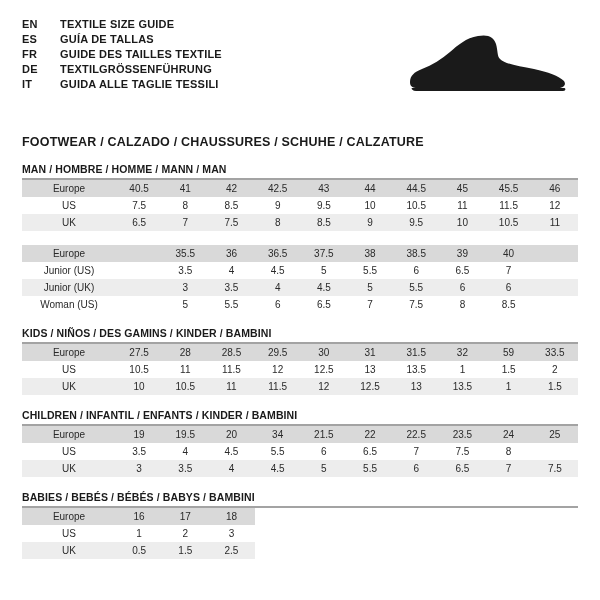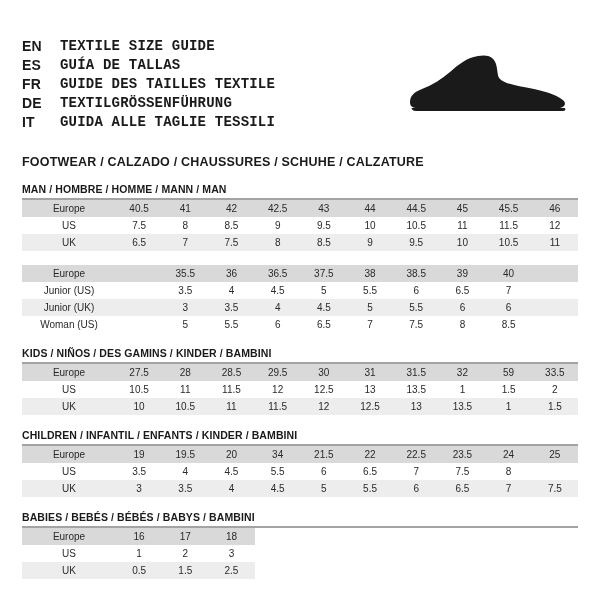"EN" .lang-table { font-size: 14px -> 11px; margin-top: 20px -> none }
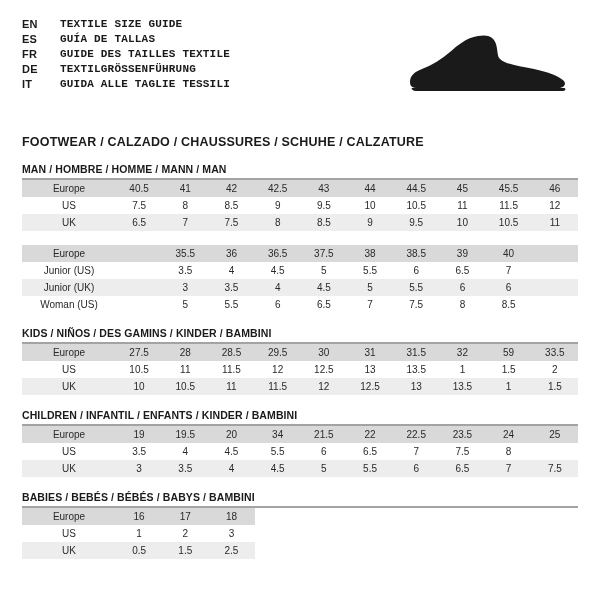"TEXTILE SIZE GUIDE" .lang-title { font-family: Liberation Mono, monospace -> none }
